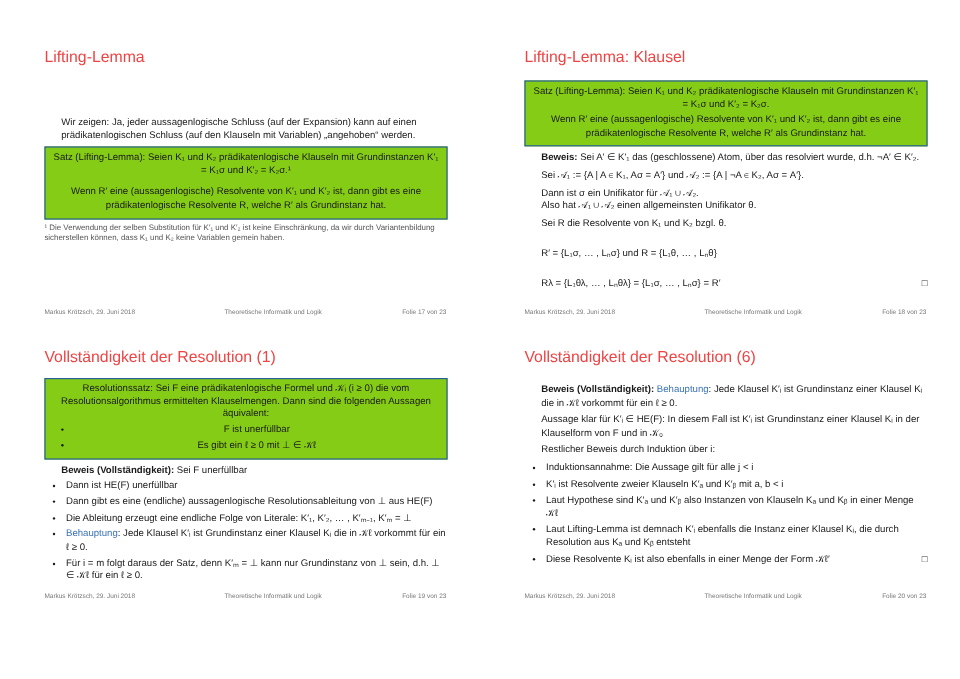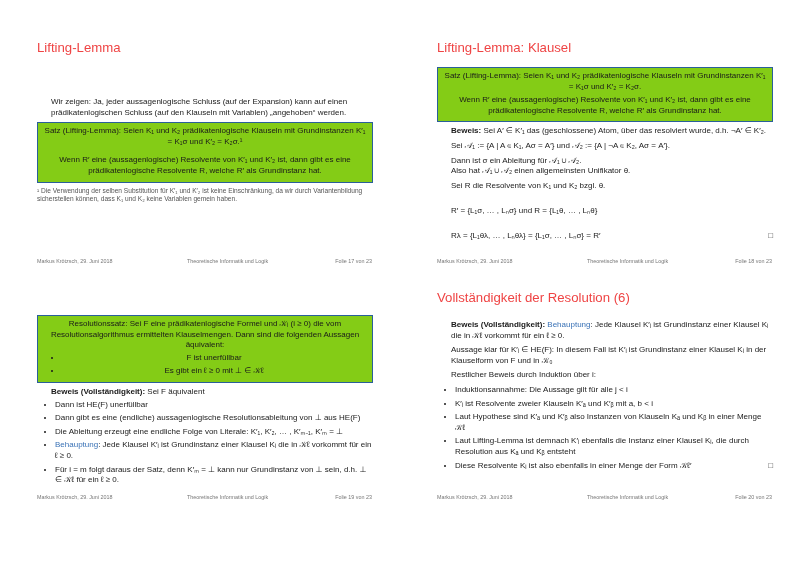"Dann ist σ ein Ableitung" span { text: Ableitung -> Unifikator }
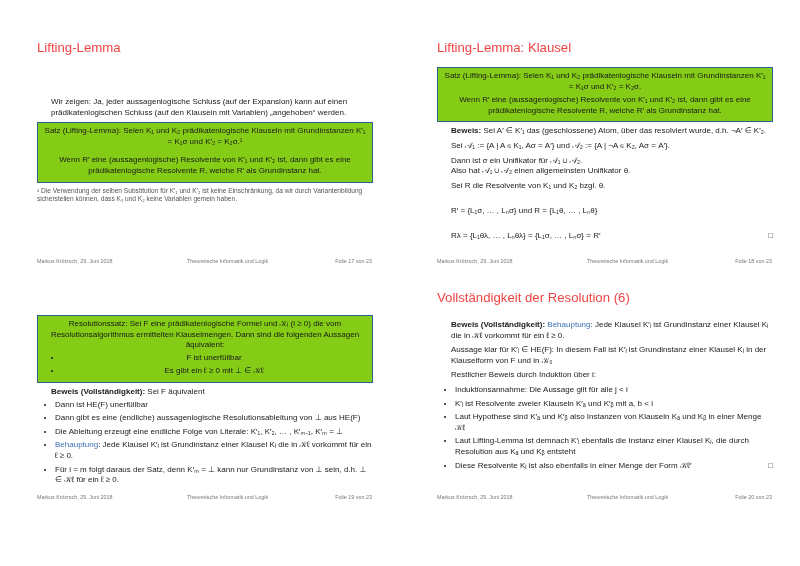"Vollständigkeit der Resolution (1)" div.title { html: none -> <div>Vollständigkeit der Resolution (1)</div> }
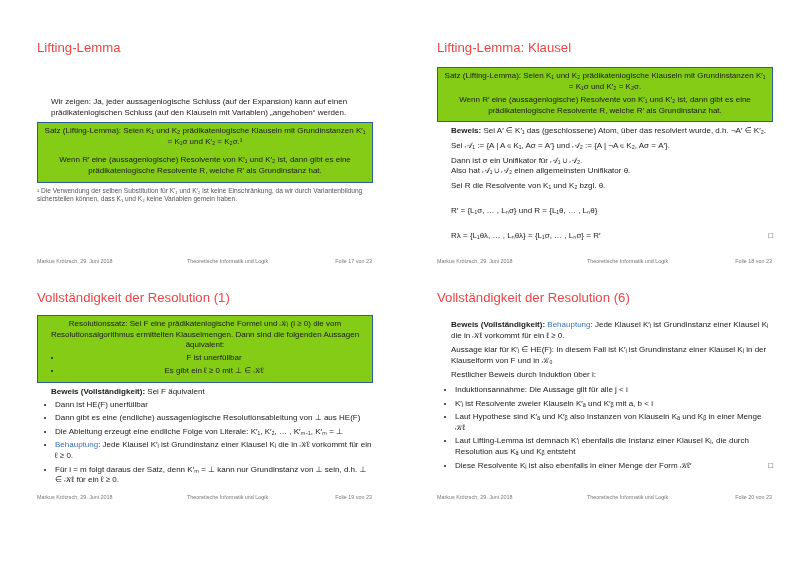"Sei F äquivalent" span { text: äquivalent -> unerfüllbar }
